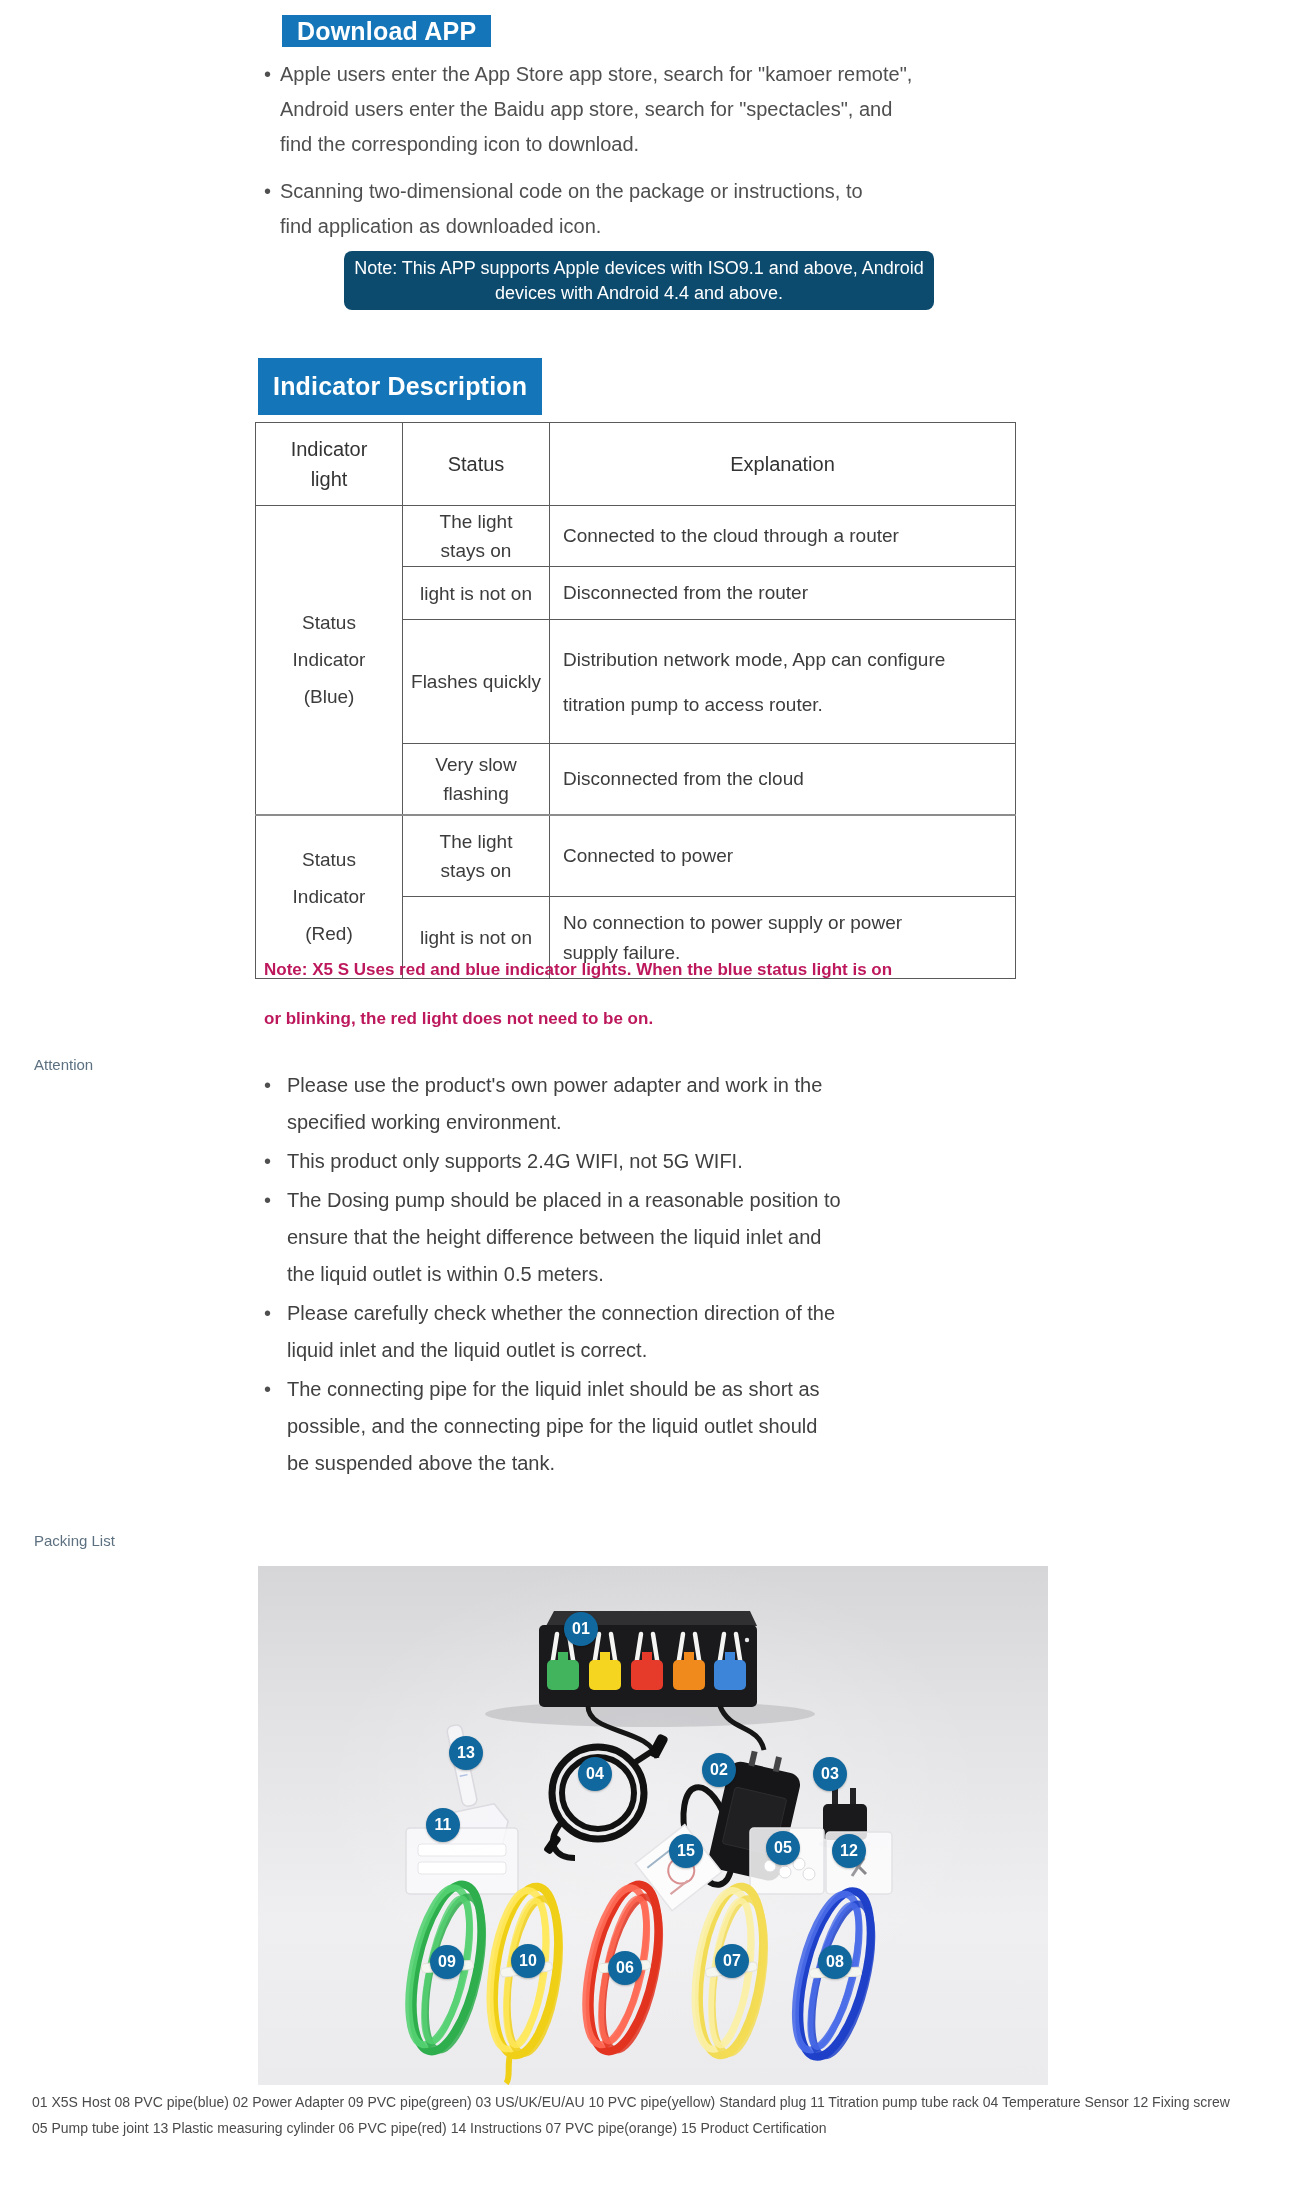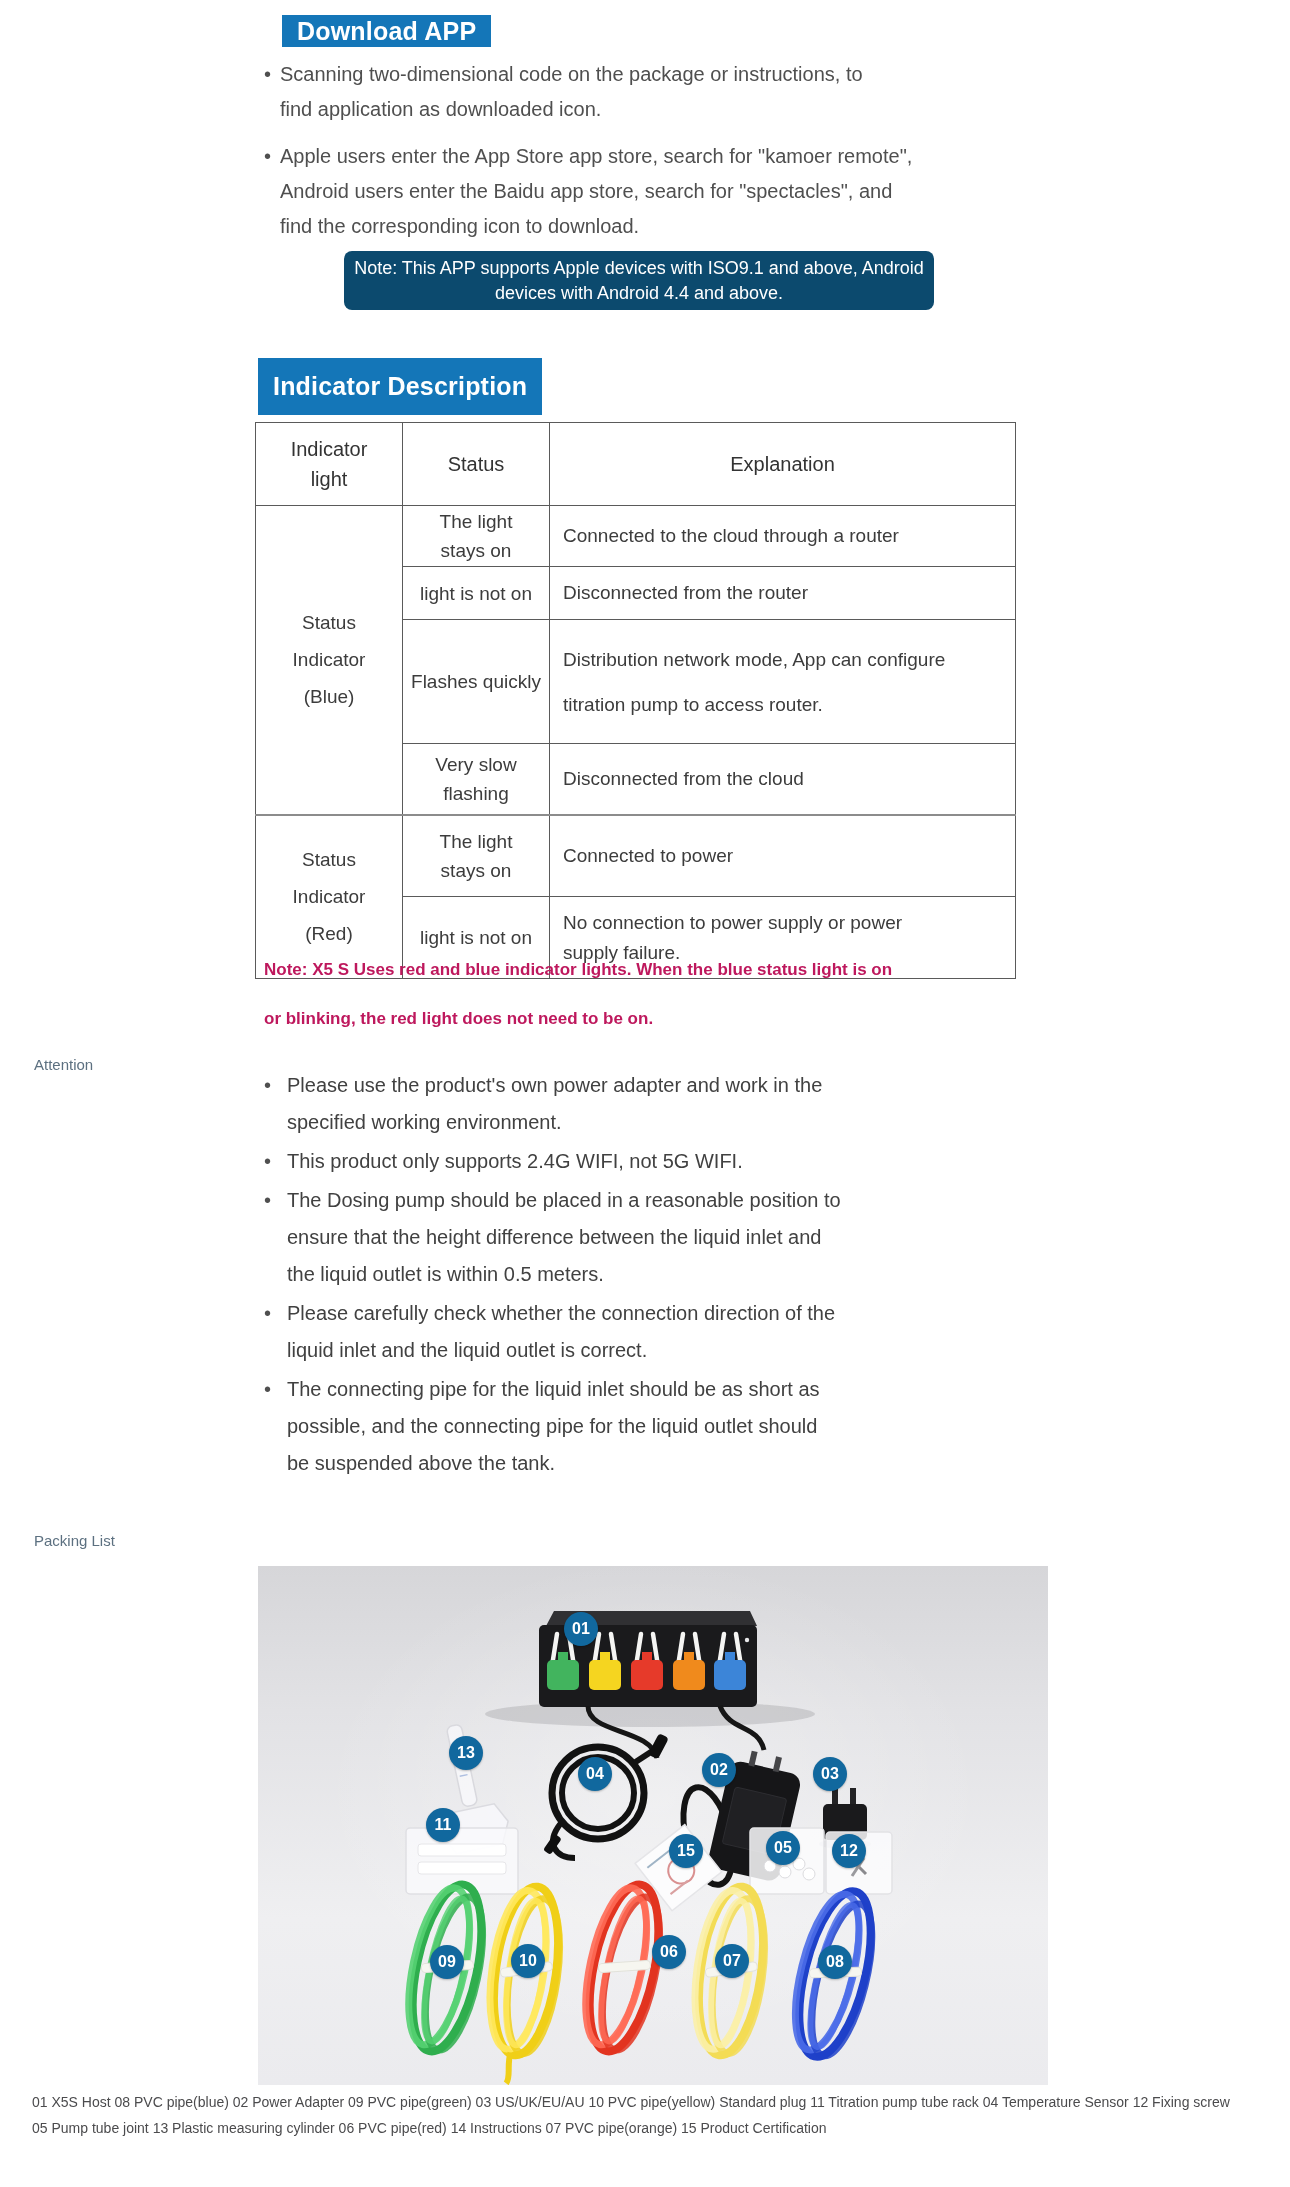"Scanning two-dimensional code on the" li { order: before "Apple users enter the App" -> after "Apple users enter the App" }
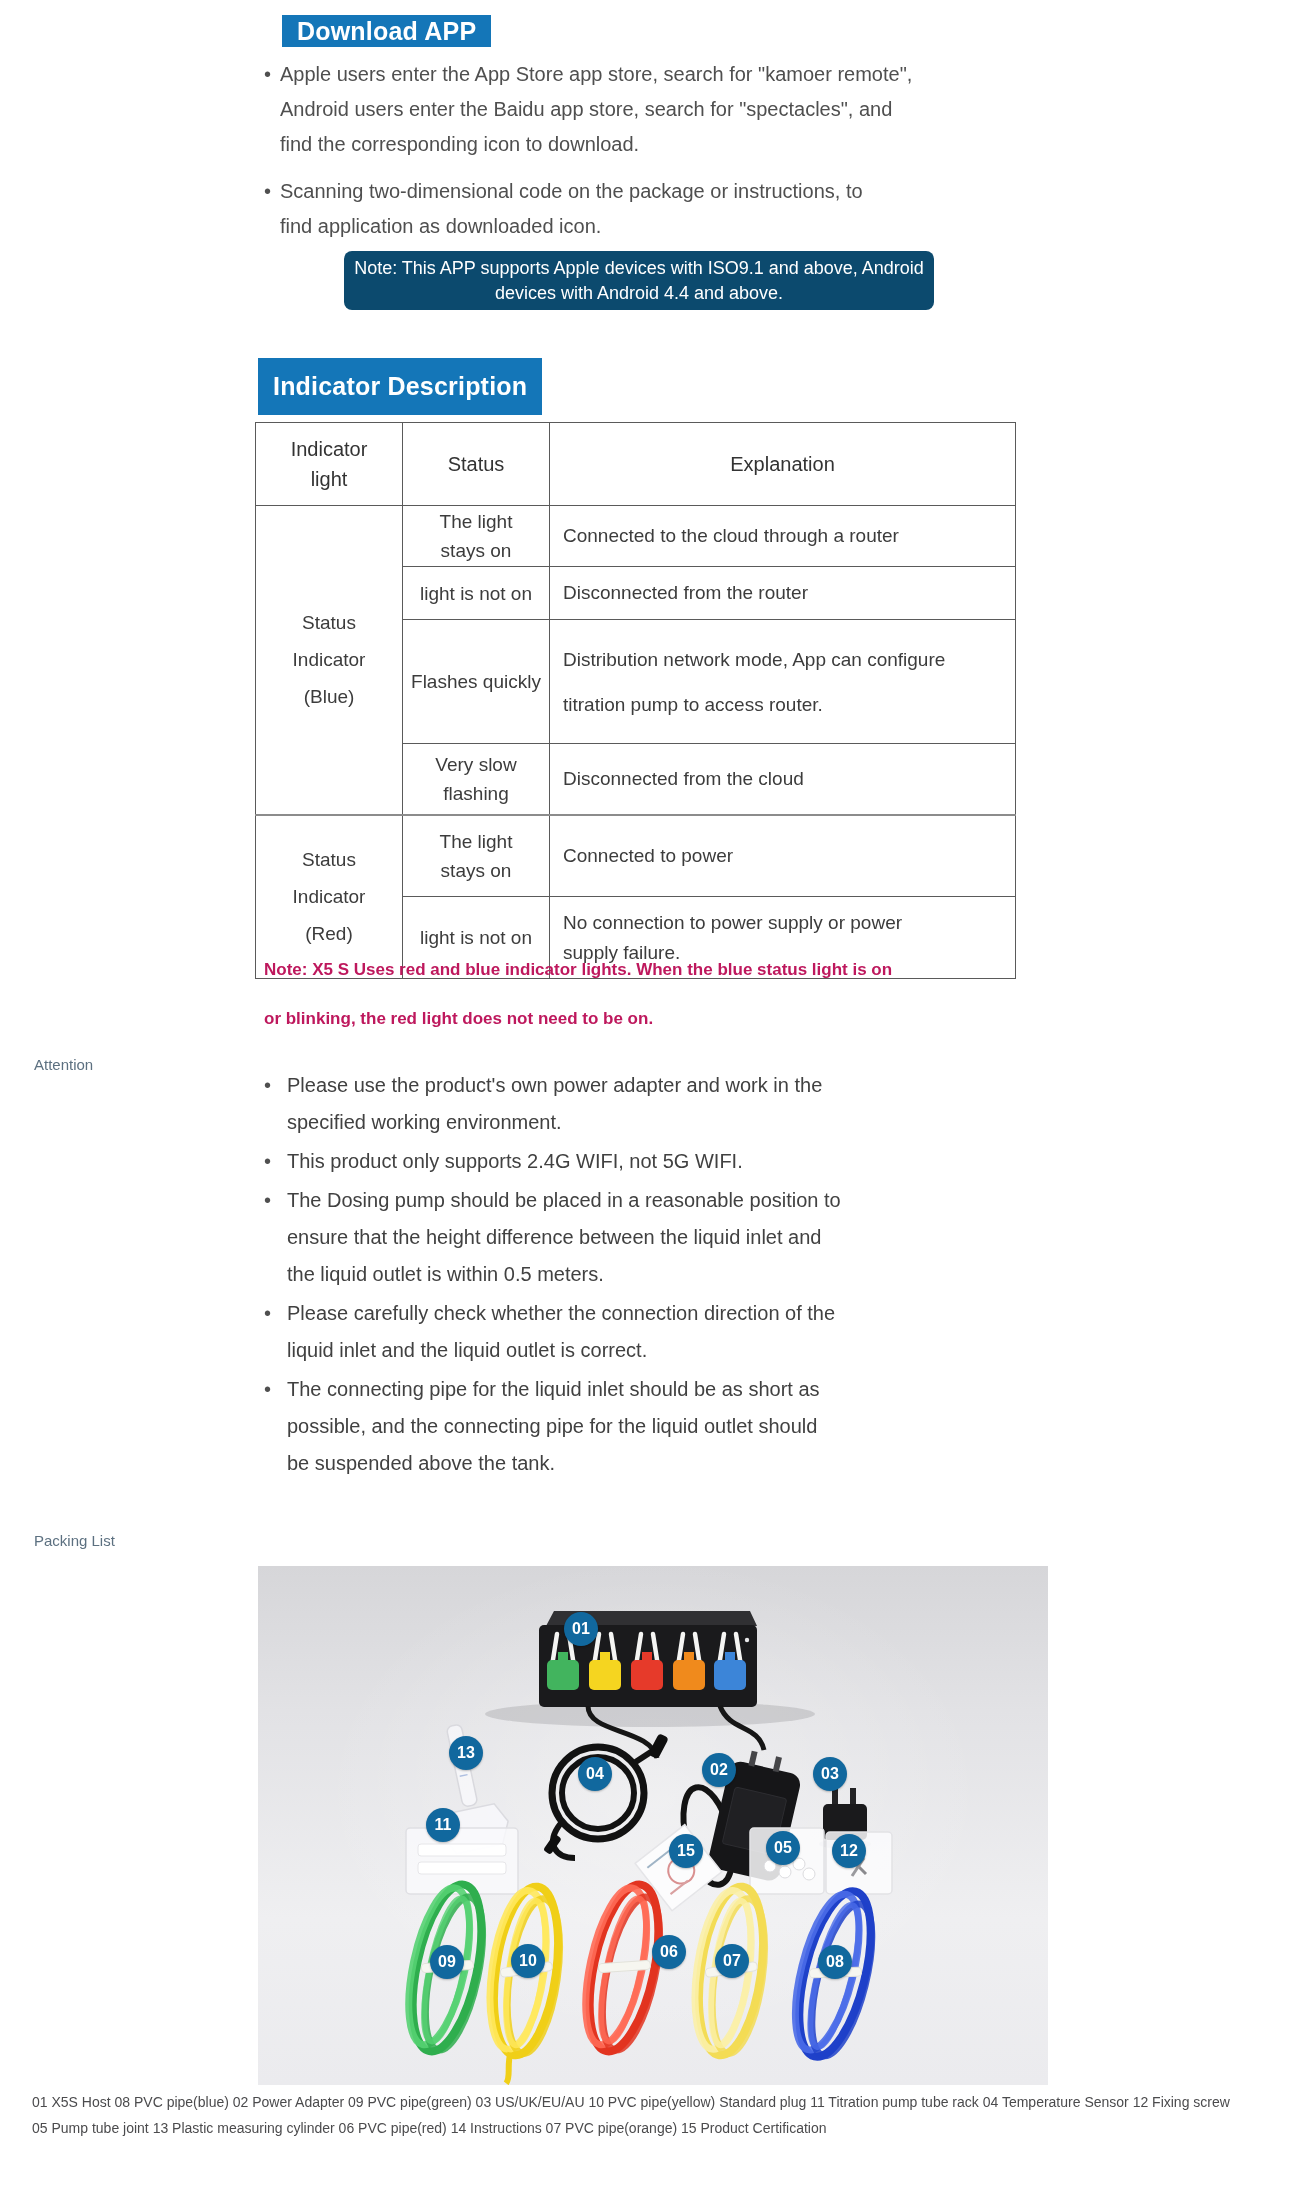"06" div.badge { margin-left: 44px -> none; top: 369px -> 385px }
